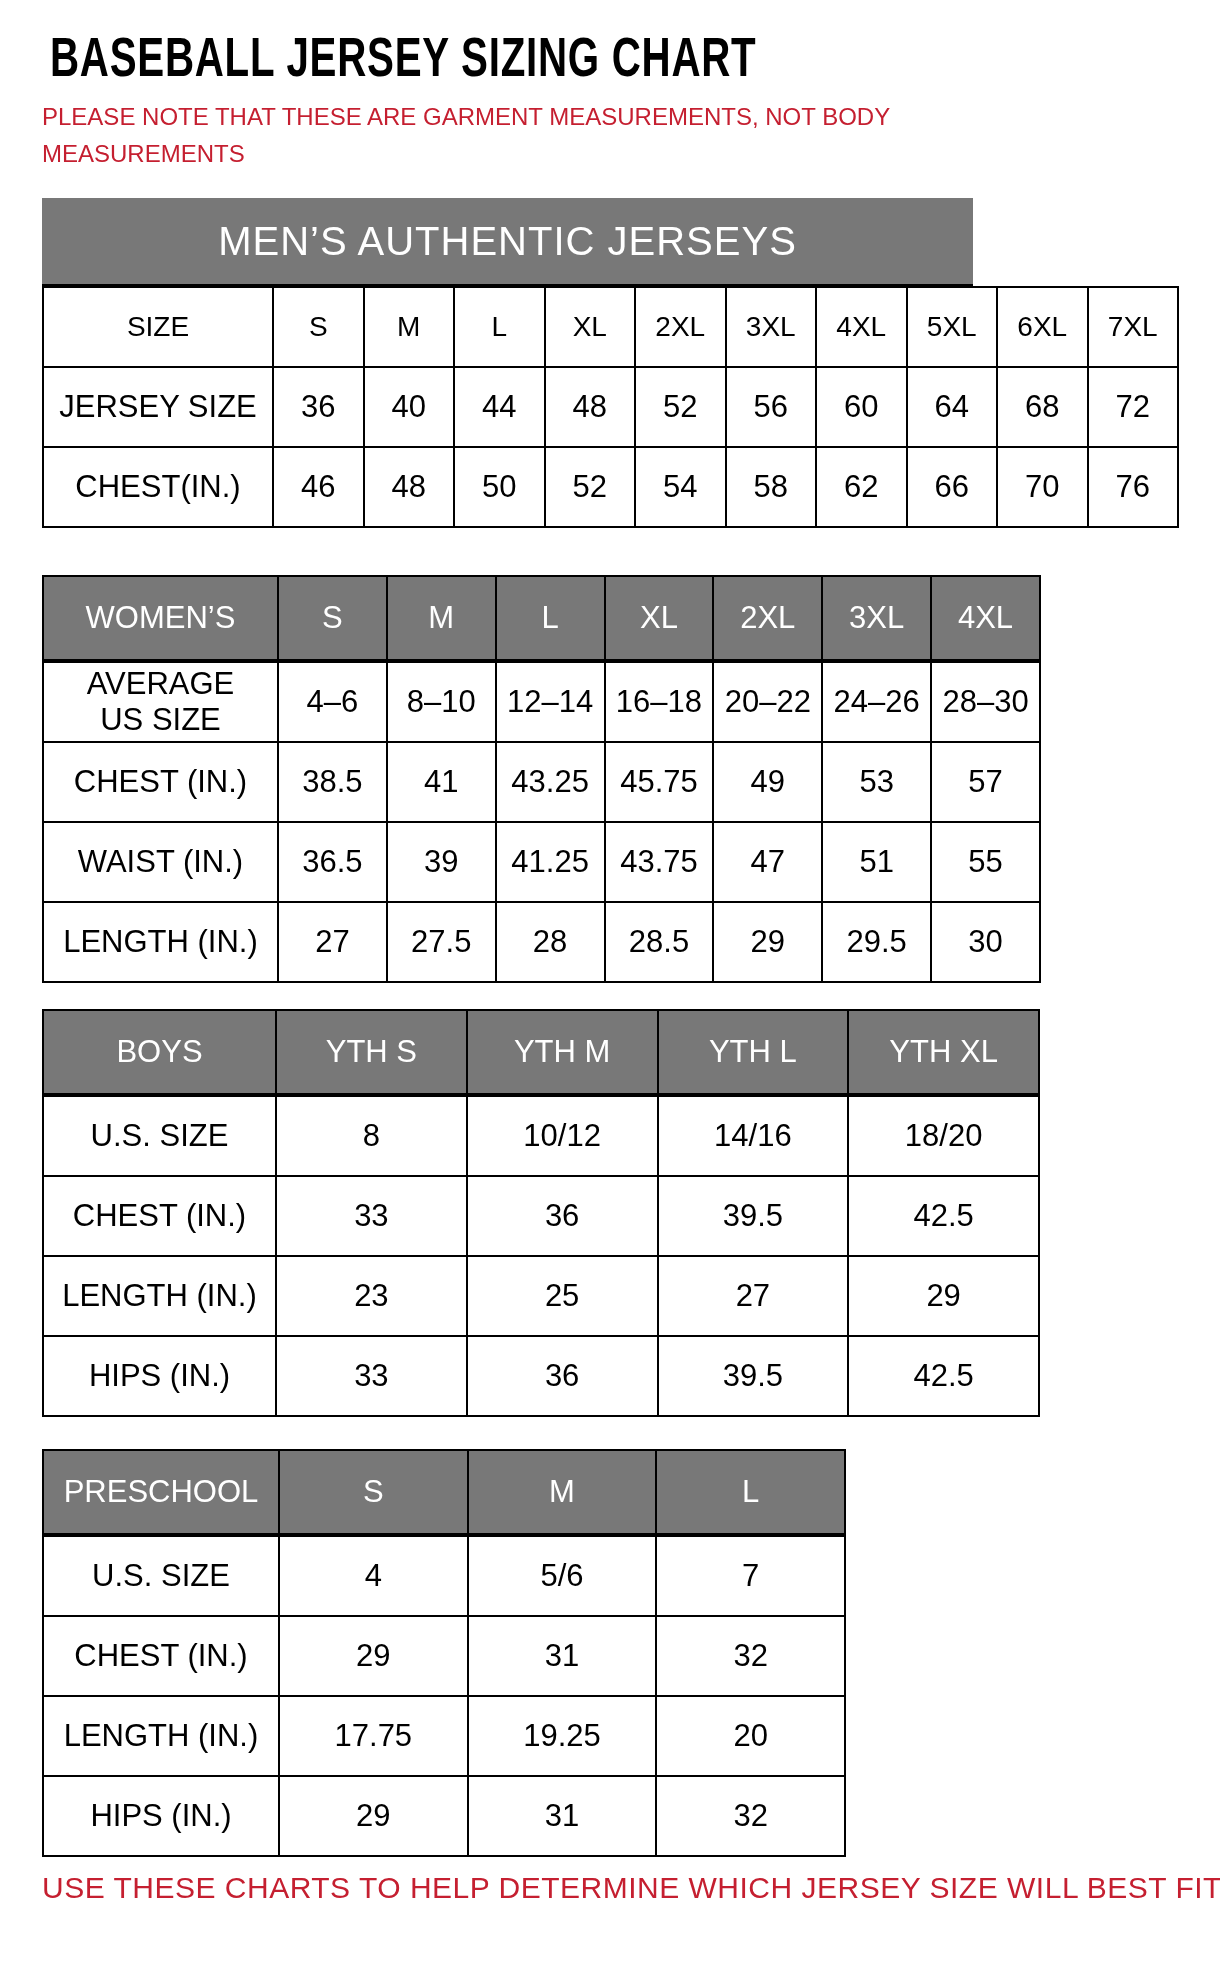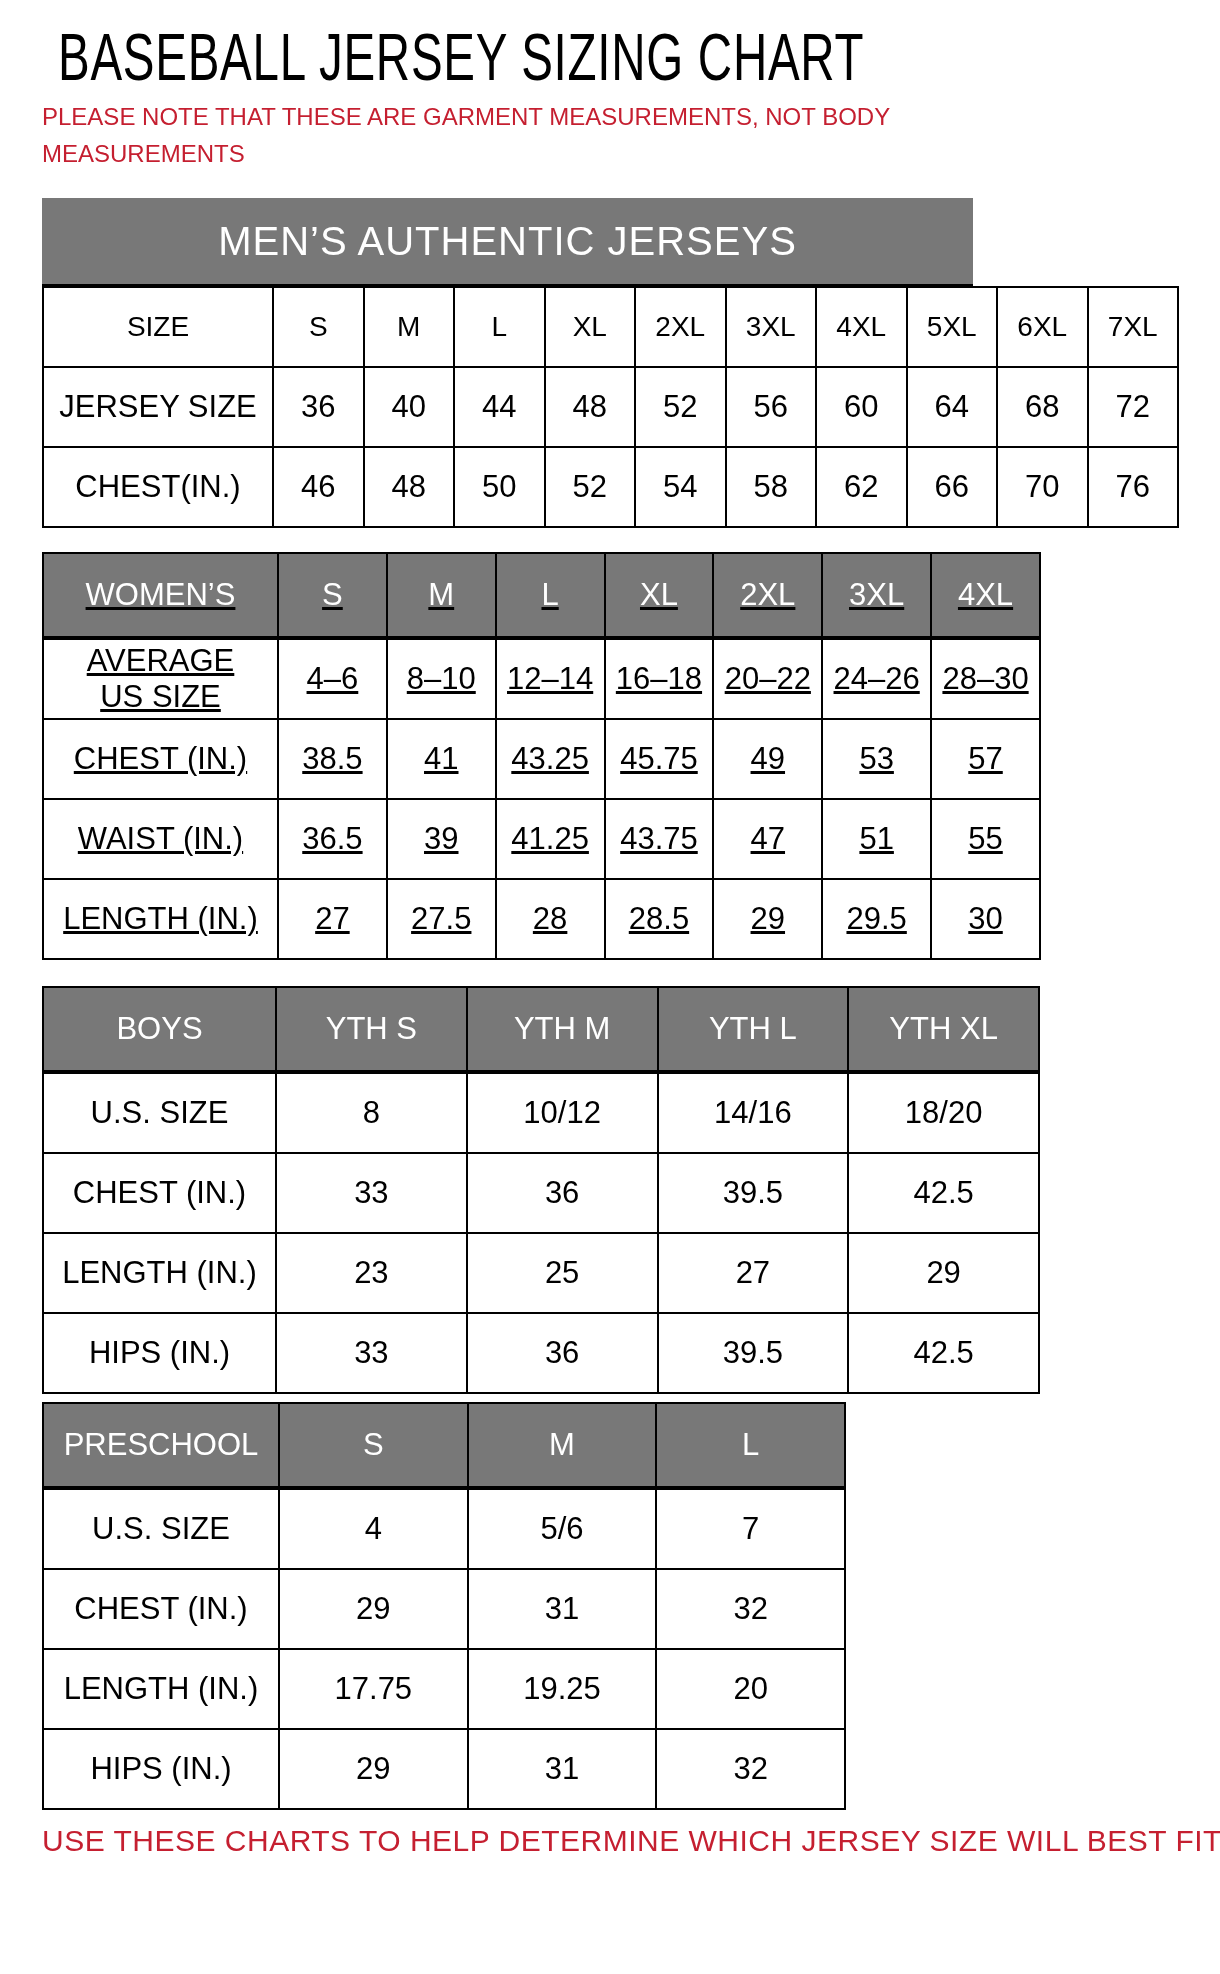"BASEBALL JERSEY SIZING CHART" .page-title { font-size: 66px -> 56px; font-weight: 400 -> 700; margin: 0 0 8px 16px -> 0 0 8px 8px }
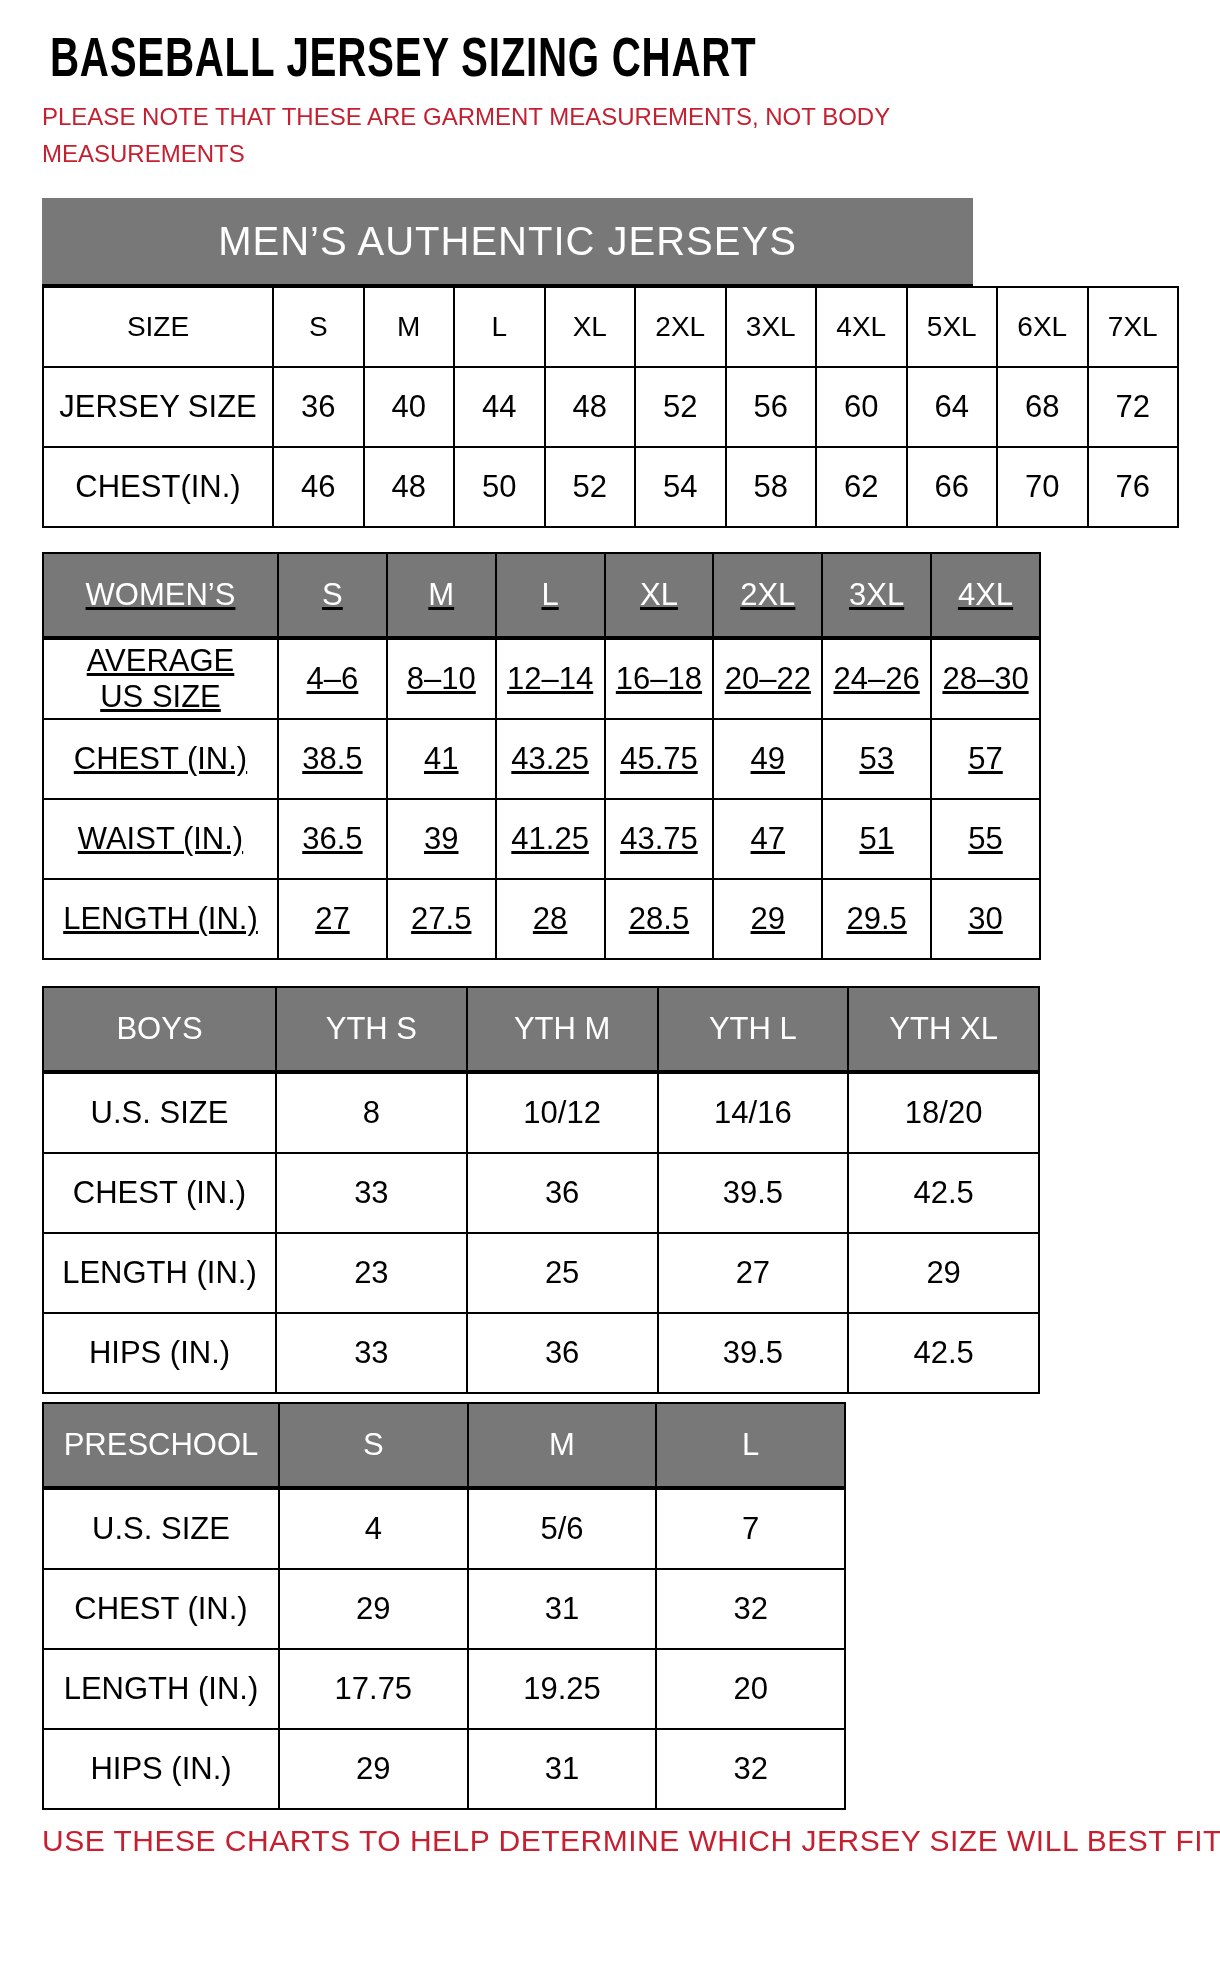"WOMEN’S" .sec-womens { margin-top: 24px -> 47px; text-decoration: underline -> none }
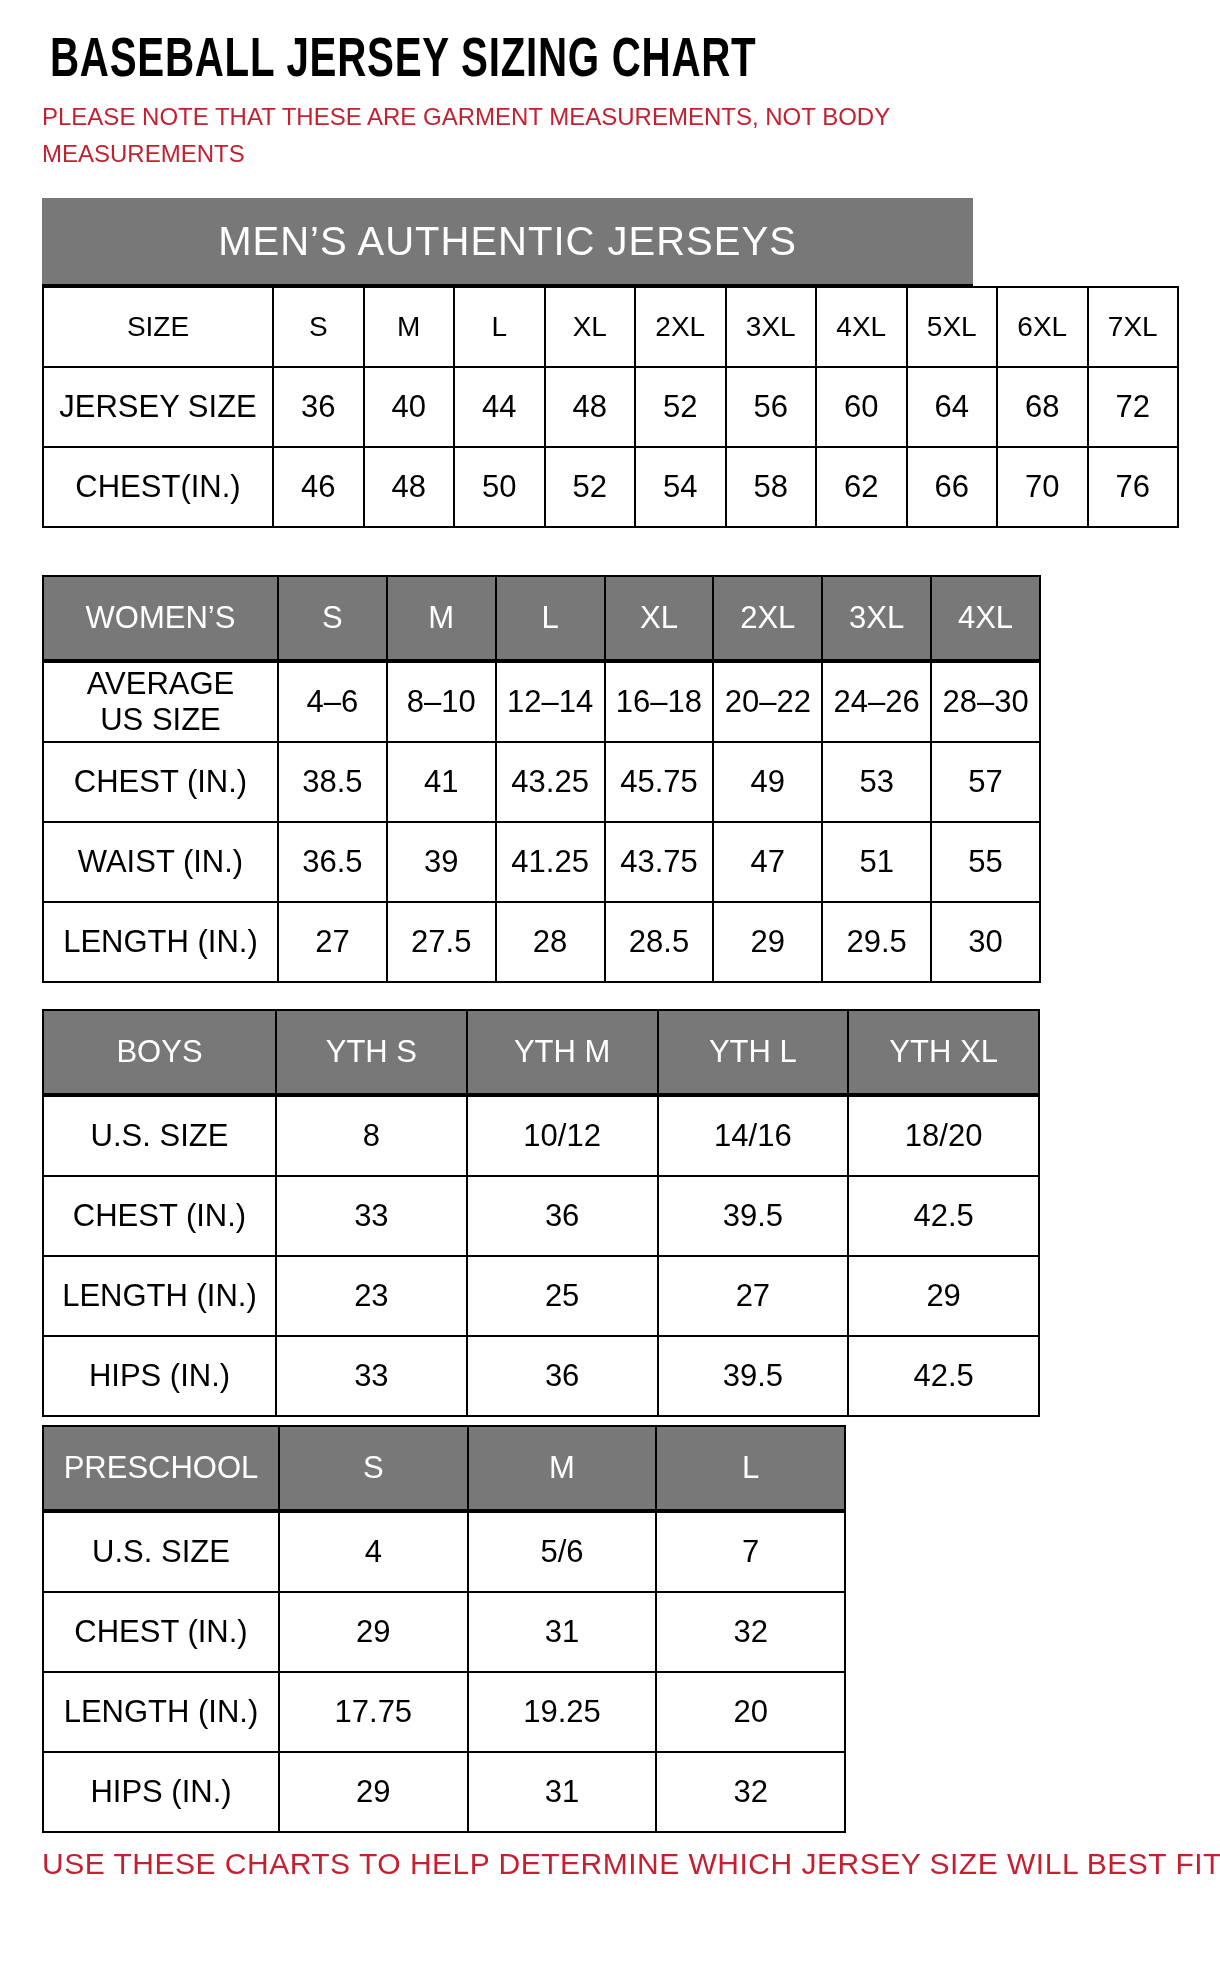"PRESCHOOL" .sec-preschool { margin-top: 8px -> 32px }
